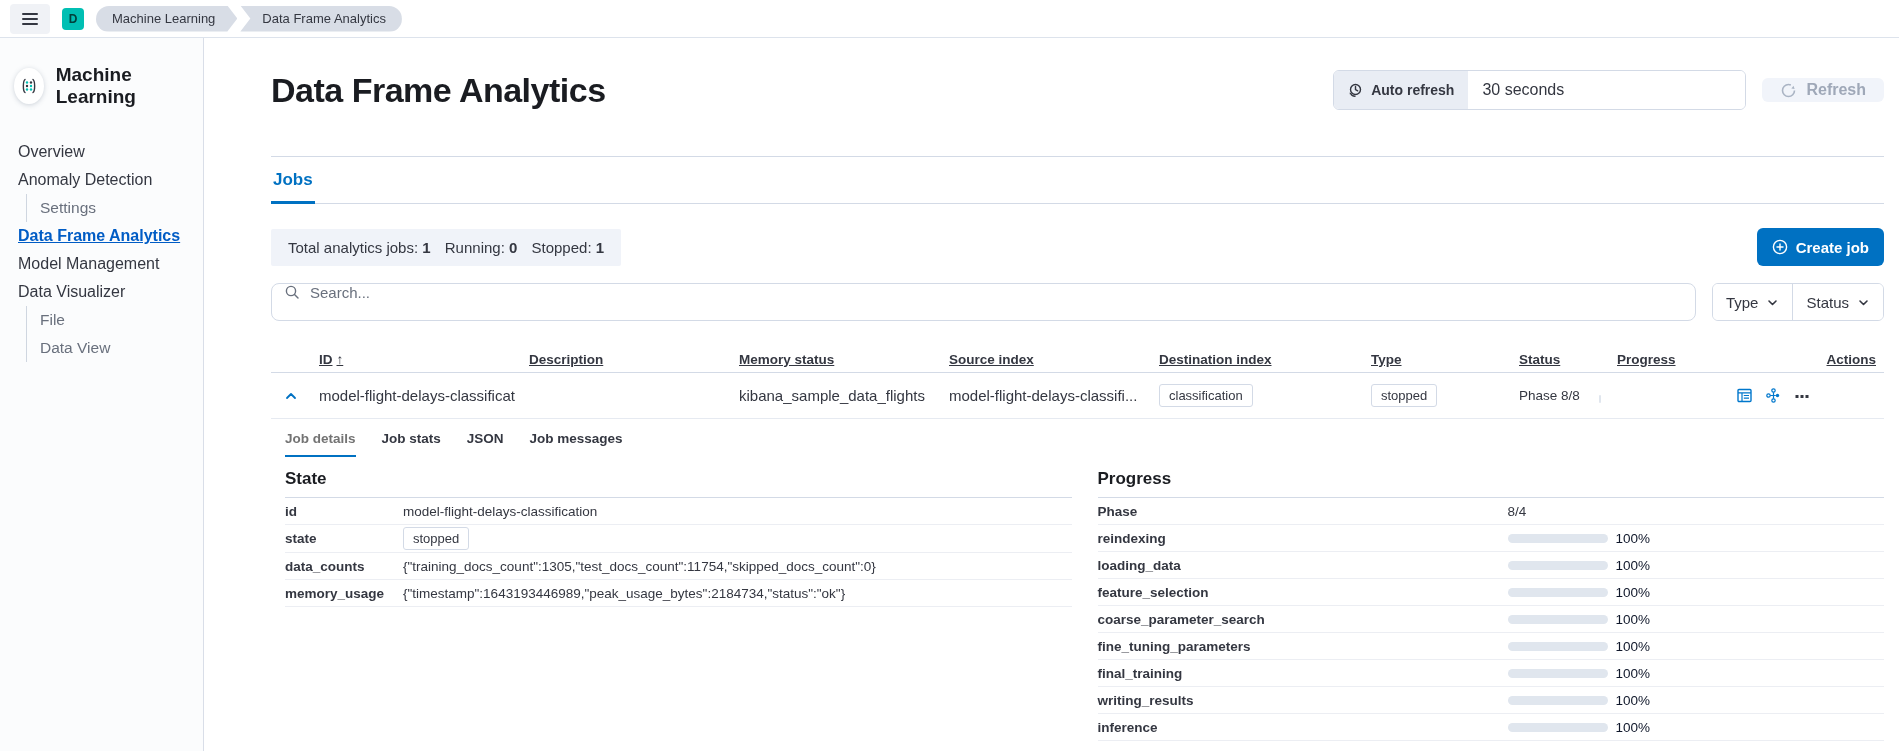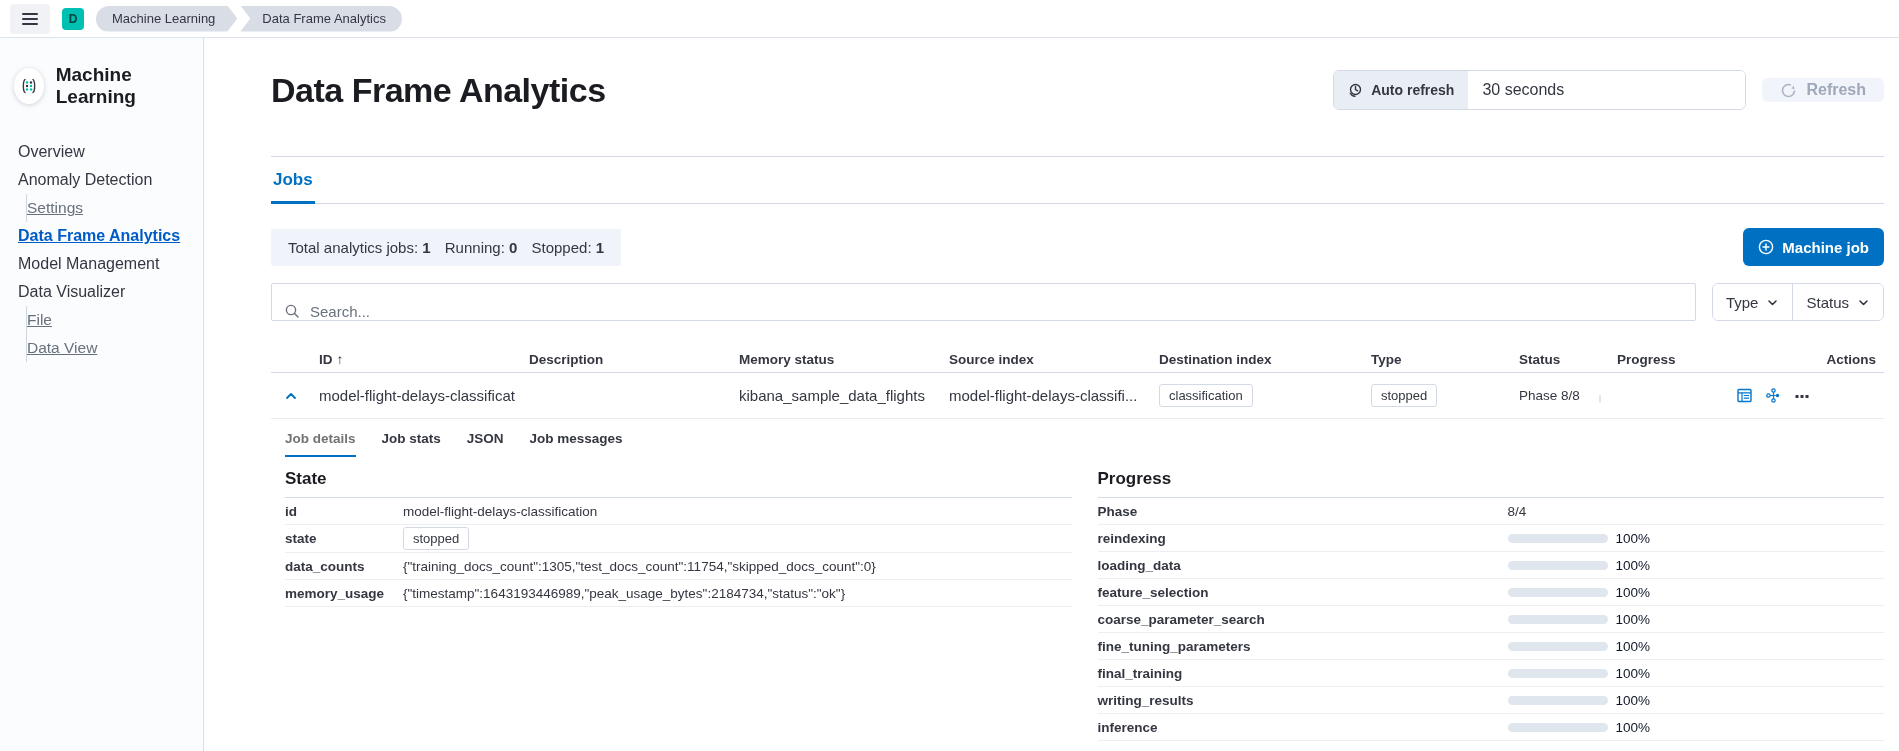"Settings" .nav-item.sub { padding-left: none -> 13px; text-decoration: underline -> none }
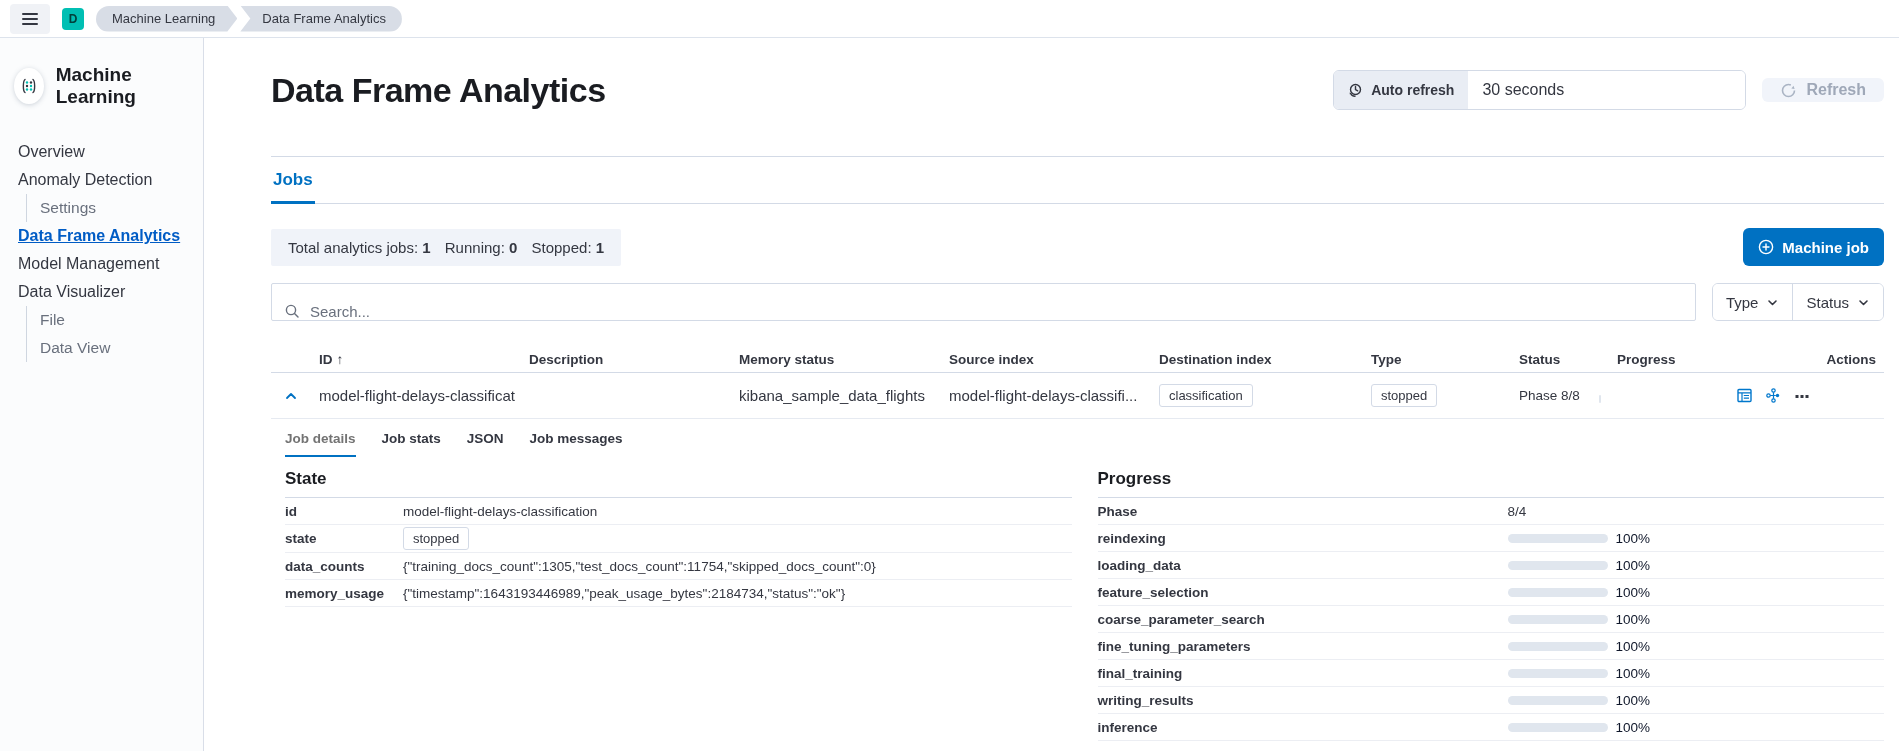"Machine job" span { text: Machine -> Create }
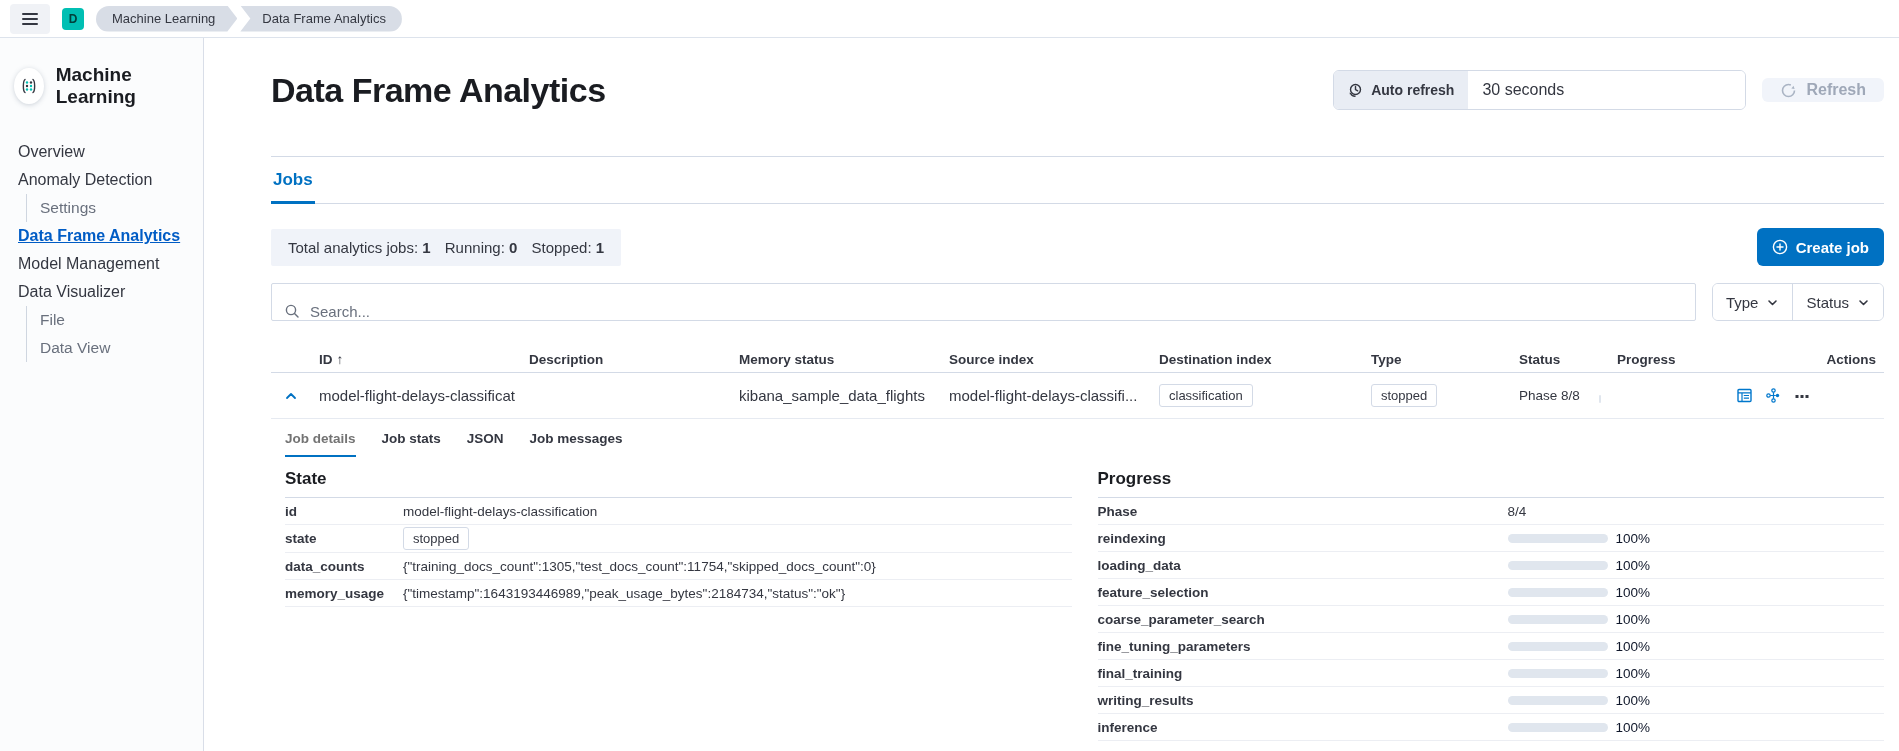"Search..." .search-box { align-items: flex-end -> flex-start; border-radius: 2px -> 8px }
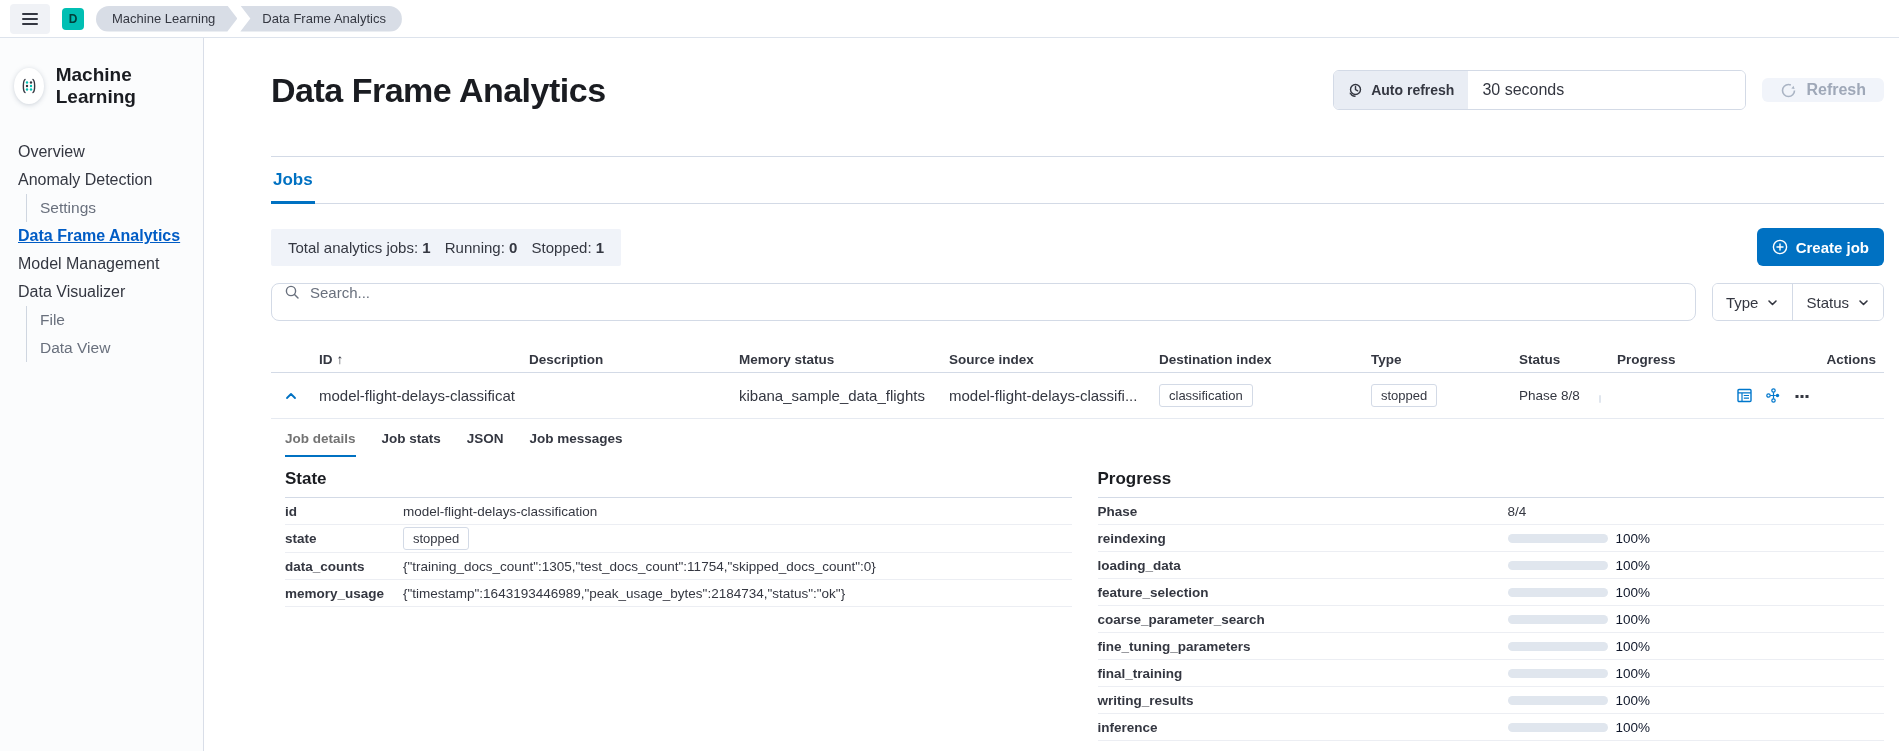"ID ↑" .thead { text-decoration: none -> underline }
